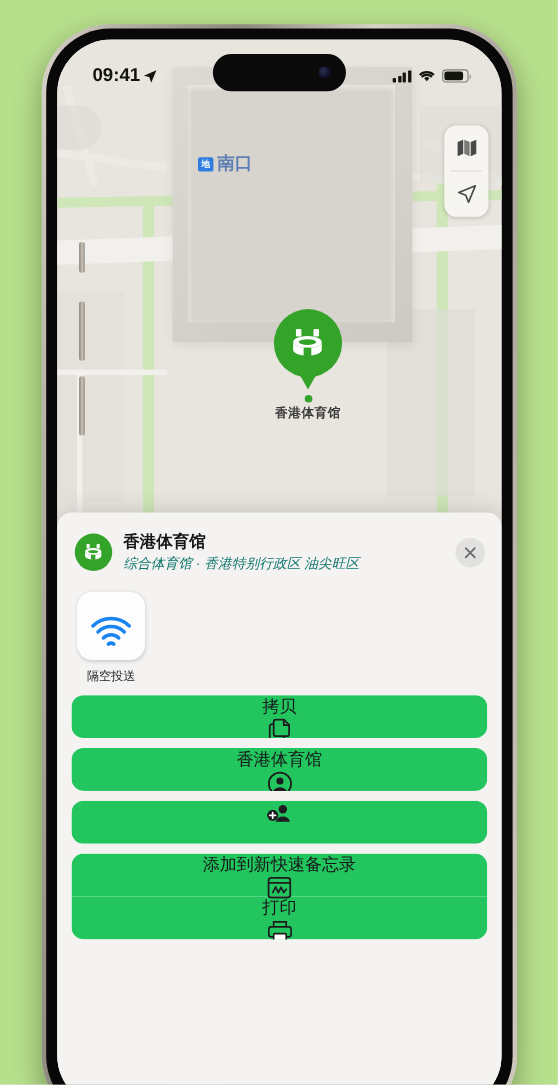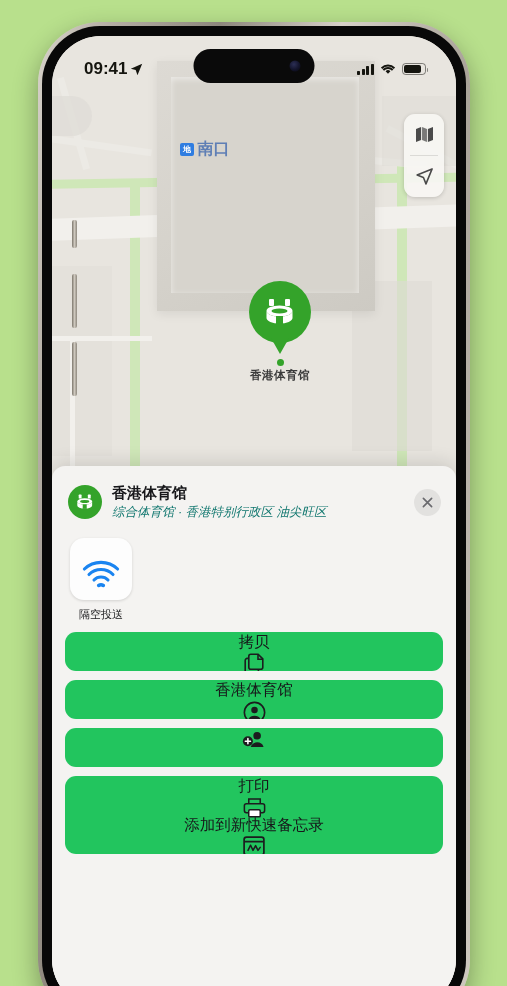"打印" div.act-row { order: before "添加到新快速备忘录" -> after "添加到新快速备忘录" }
